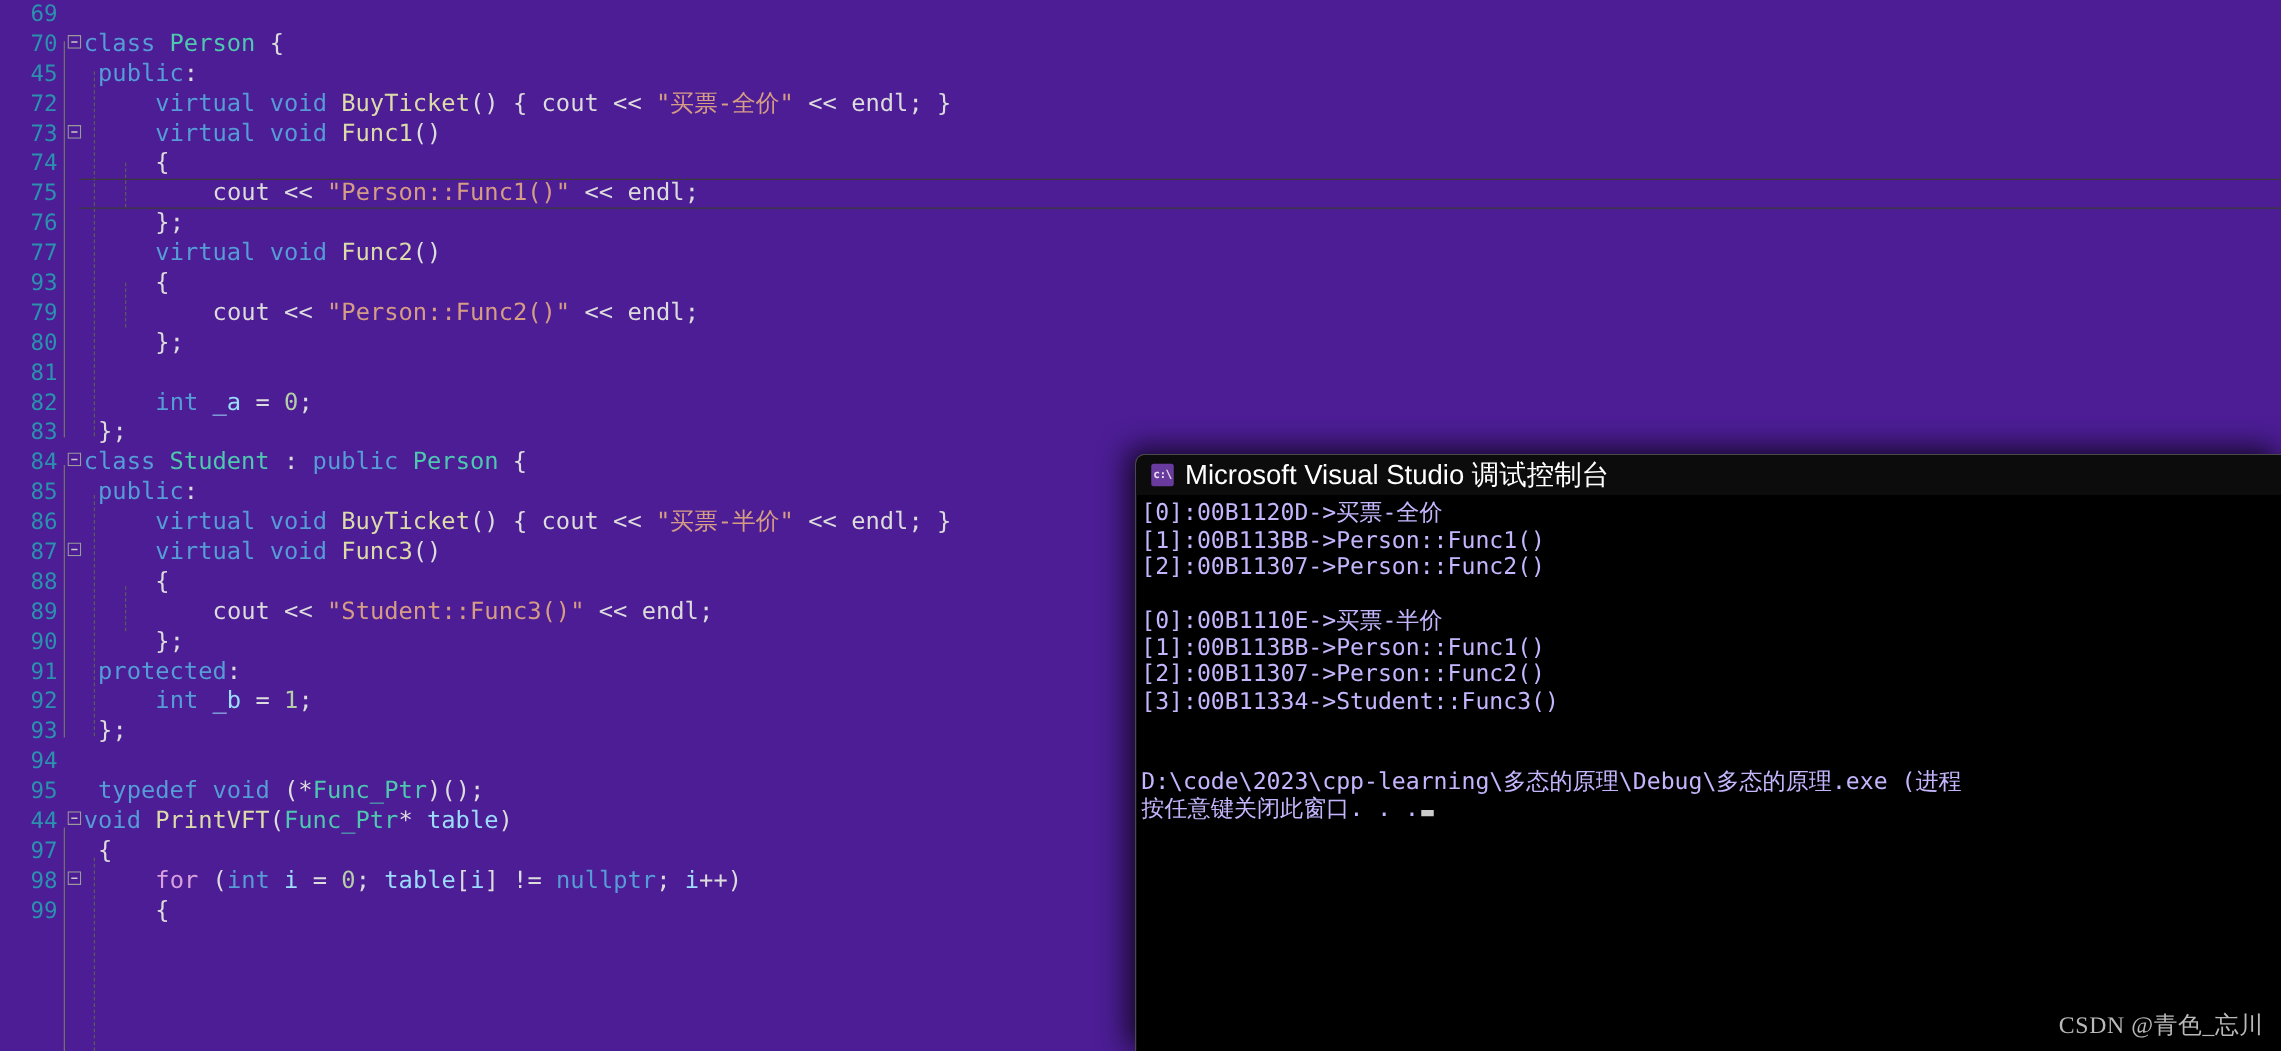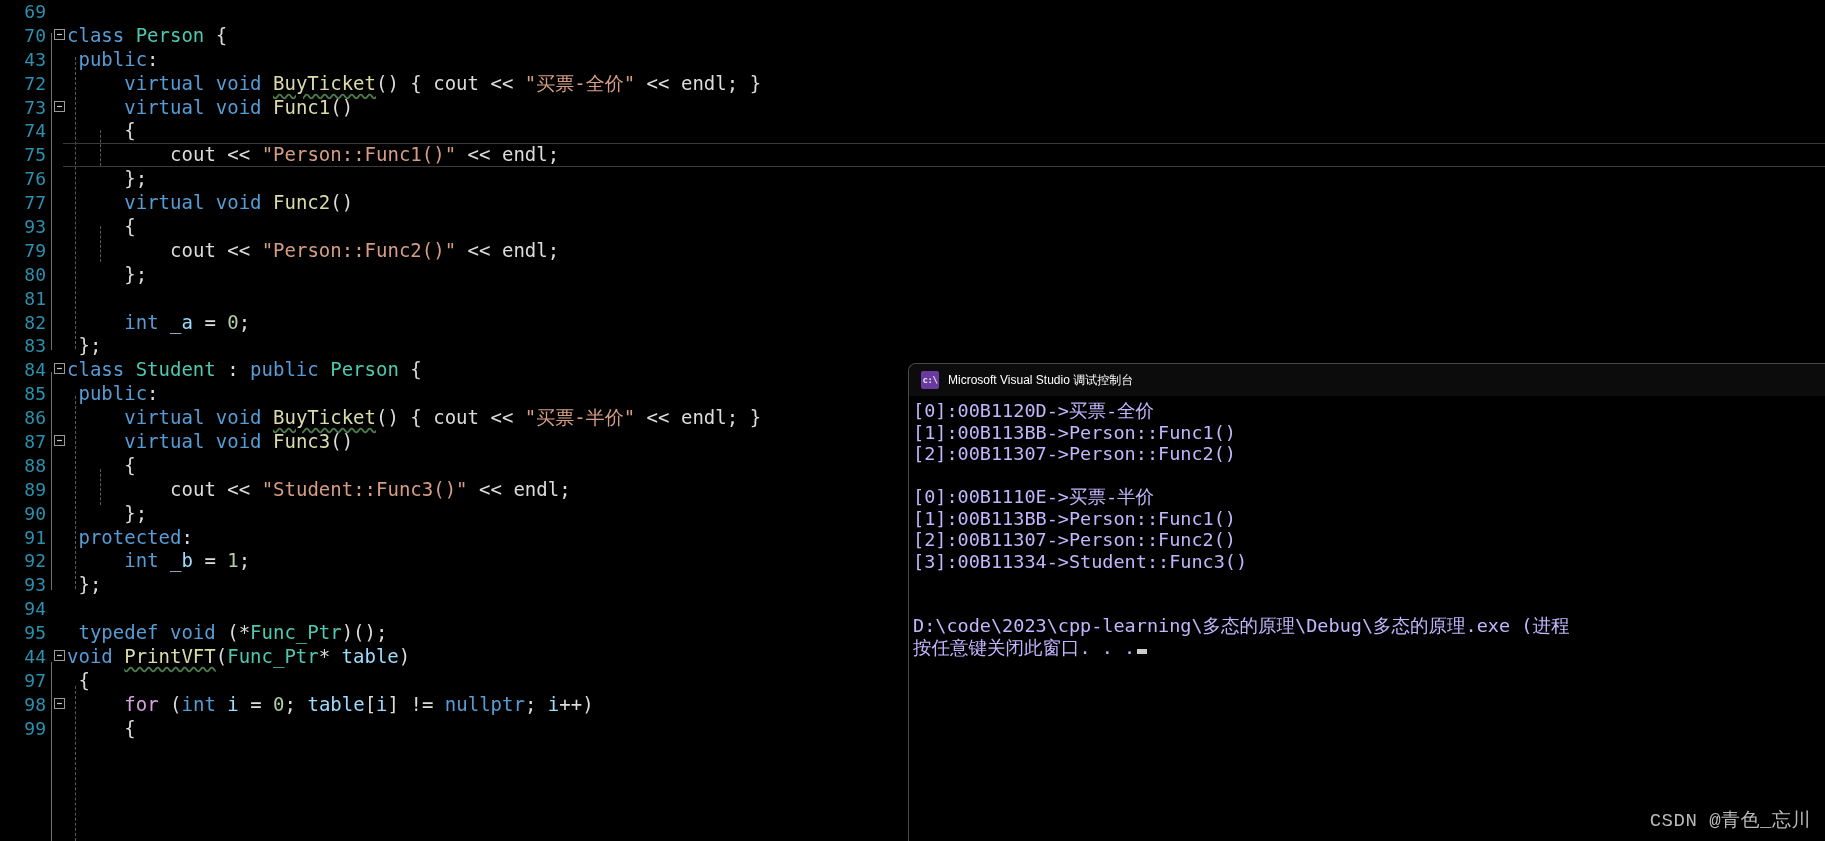"69" #editor { background: #000000 -> #4c1d95 }
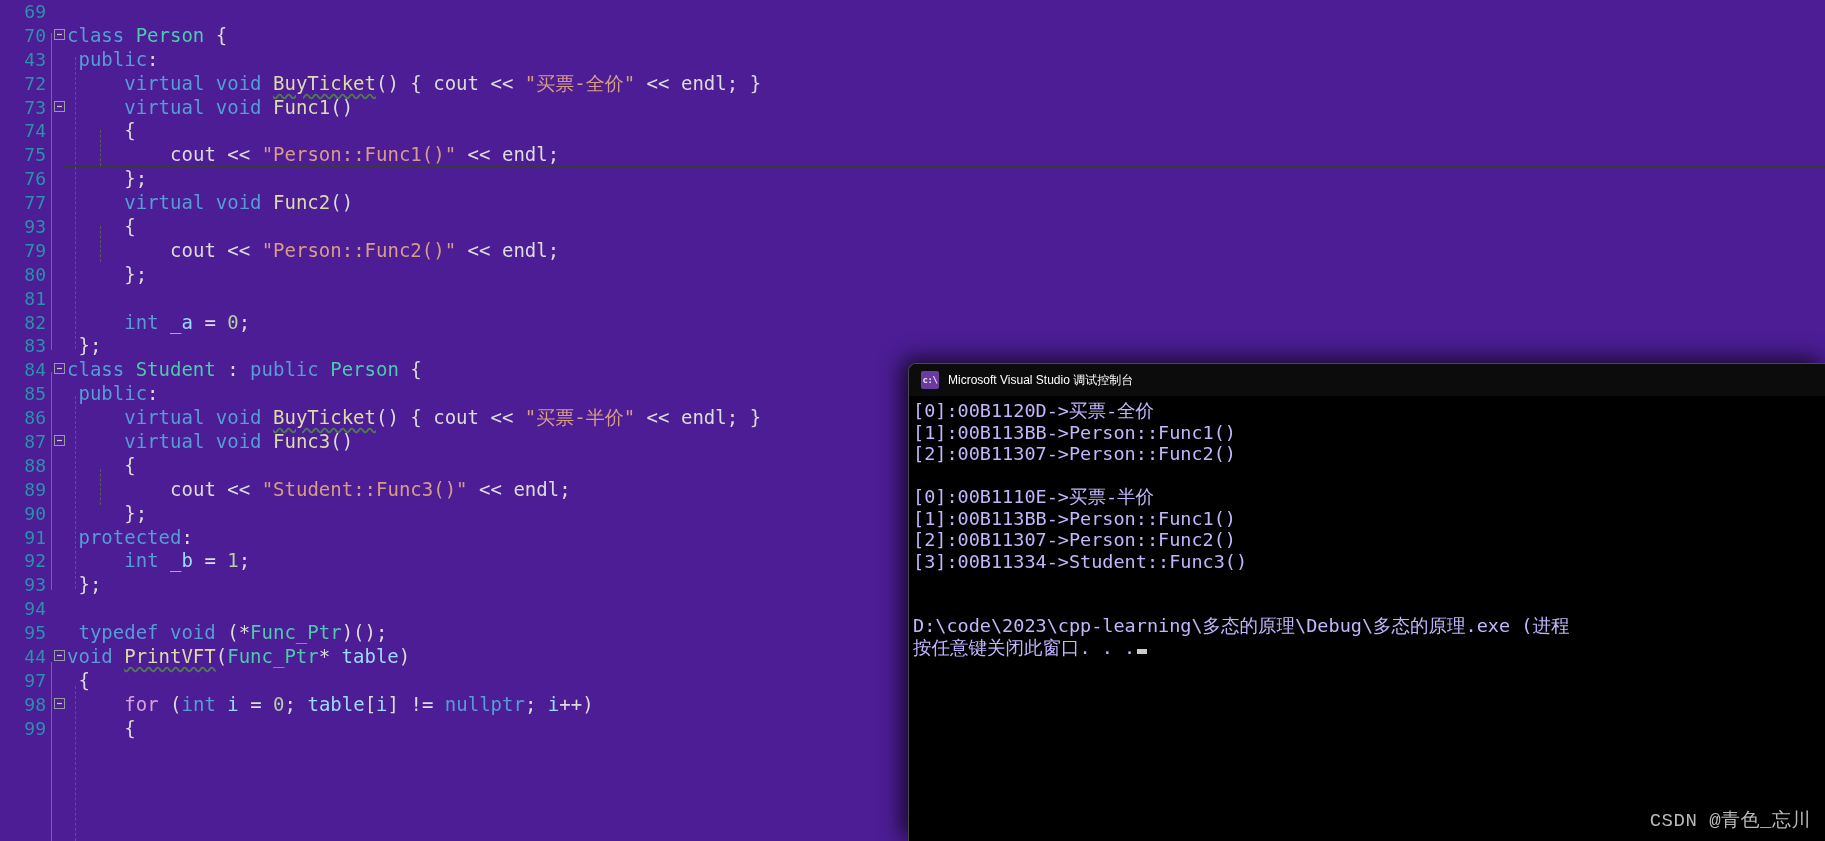"43" span.gutter { text: 43 -> 45 }
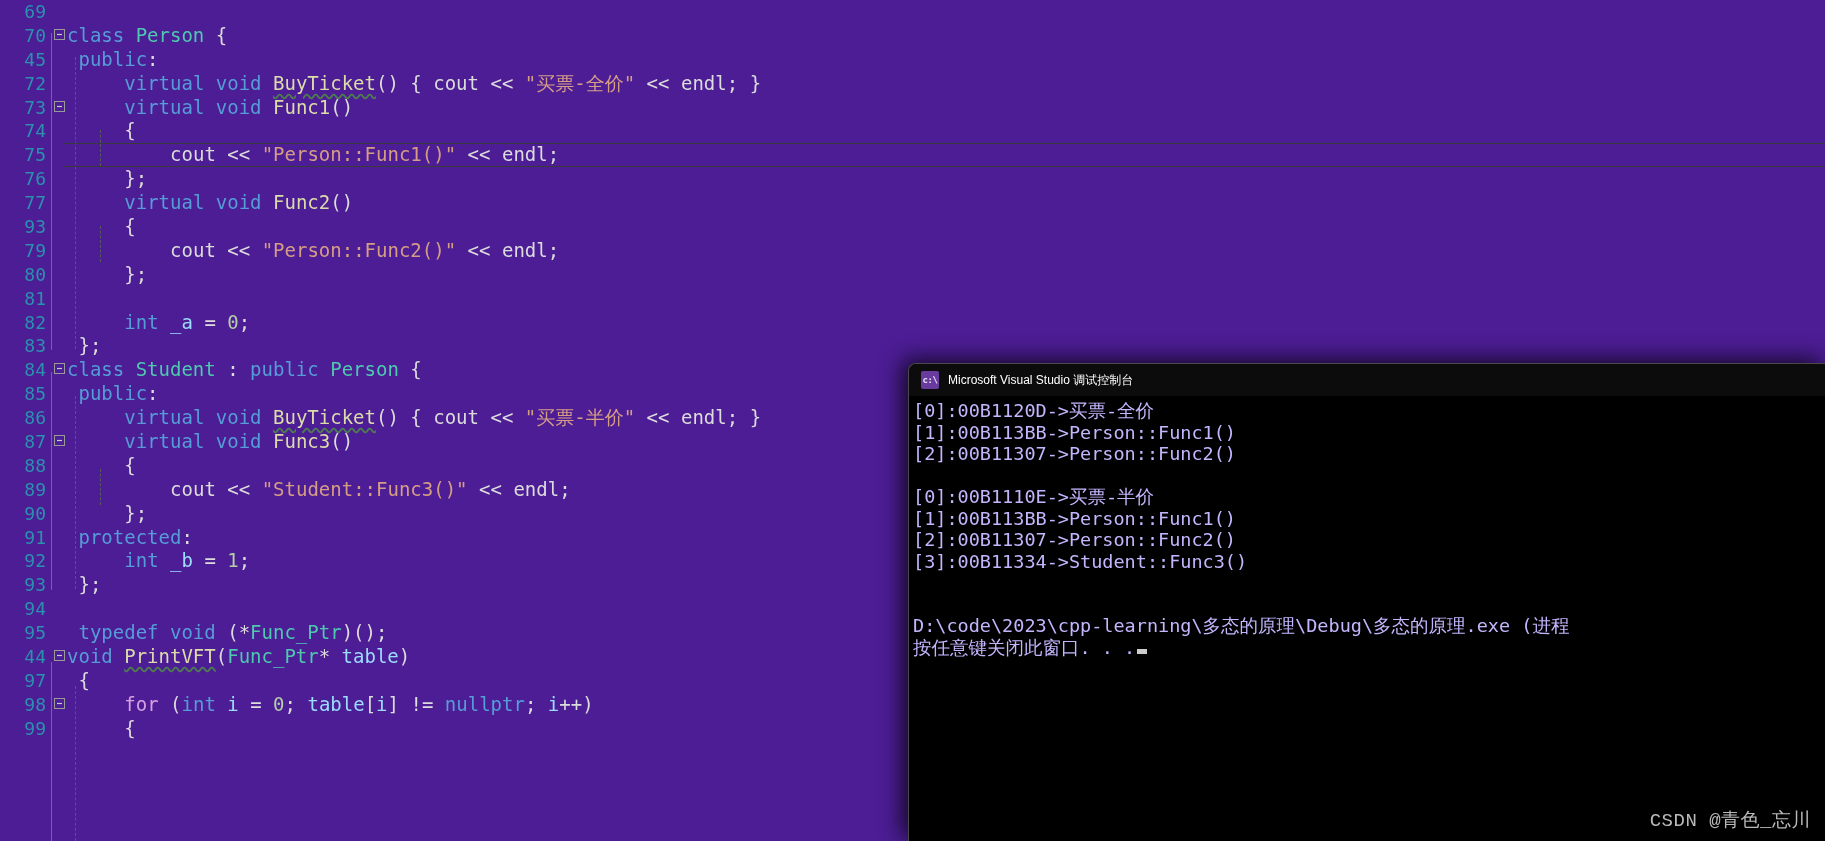"BuyTicket" .squig { text-decoration: underline -> none }
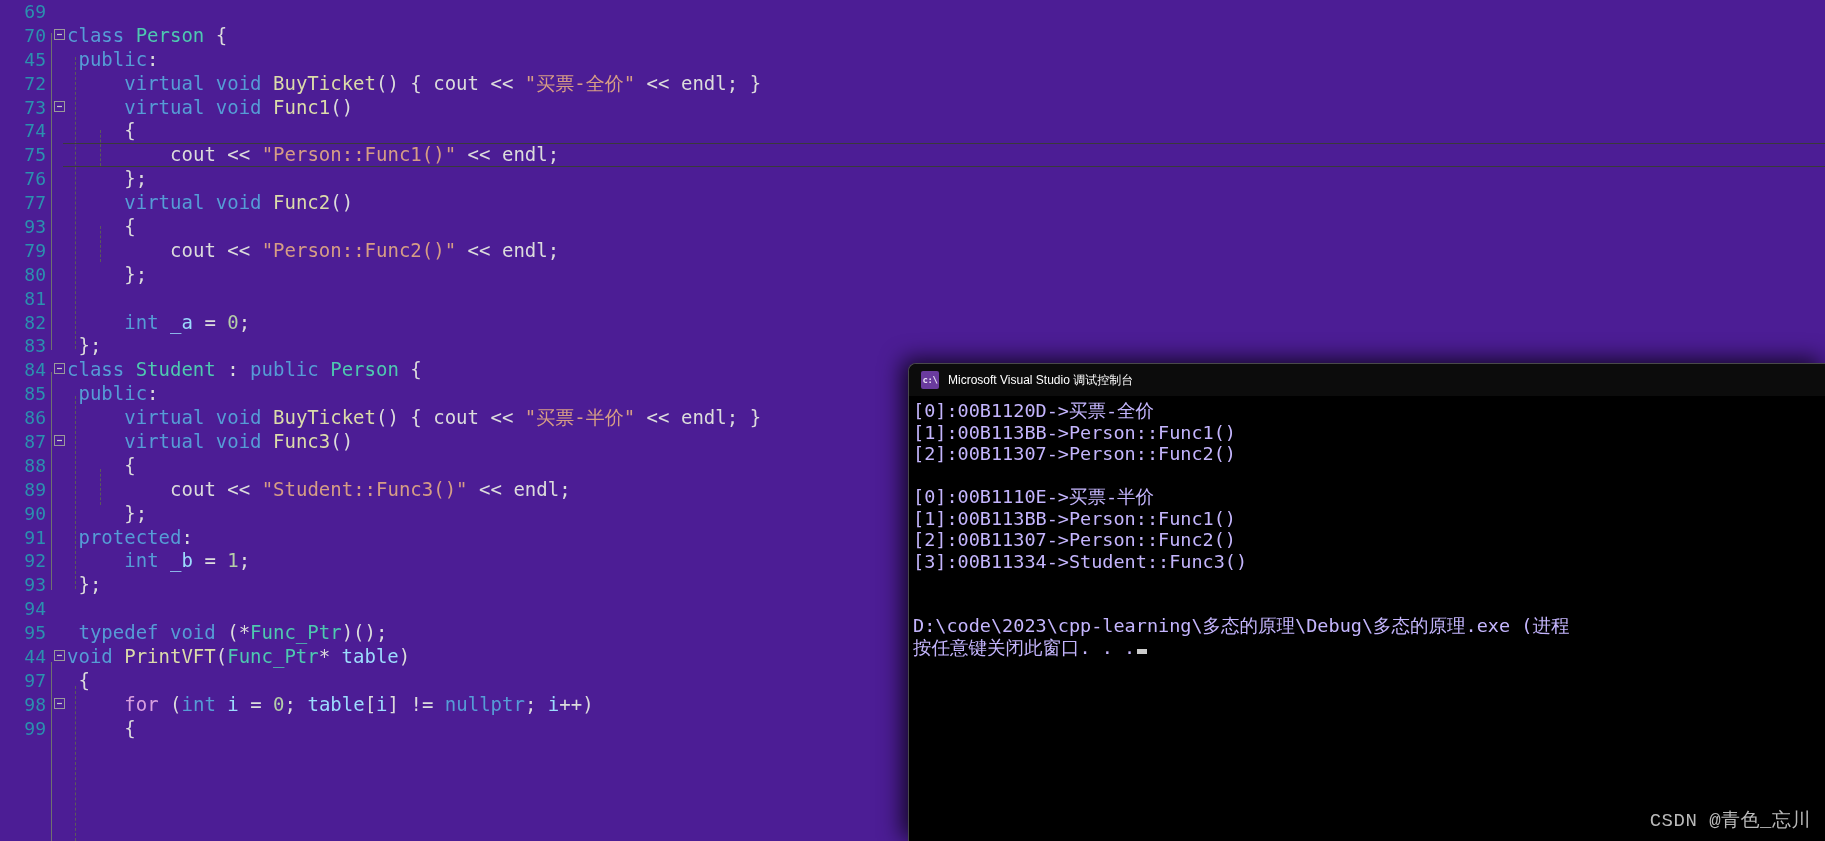"Microsoft Visual Studio 调试控制台" #console-title { font-size: 12px -> 22px }
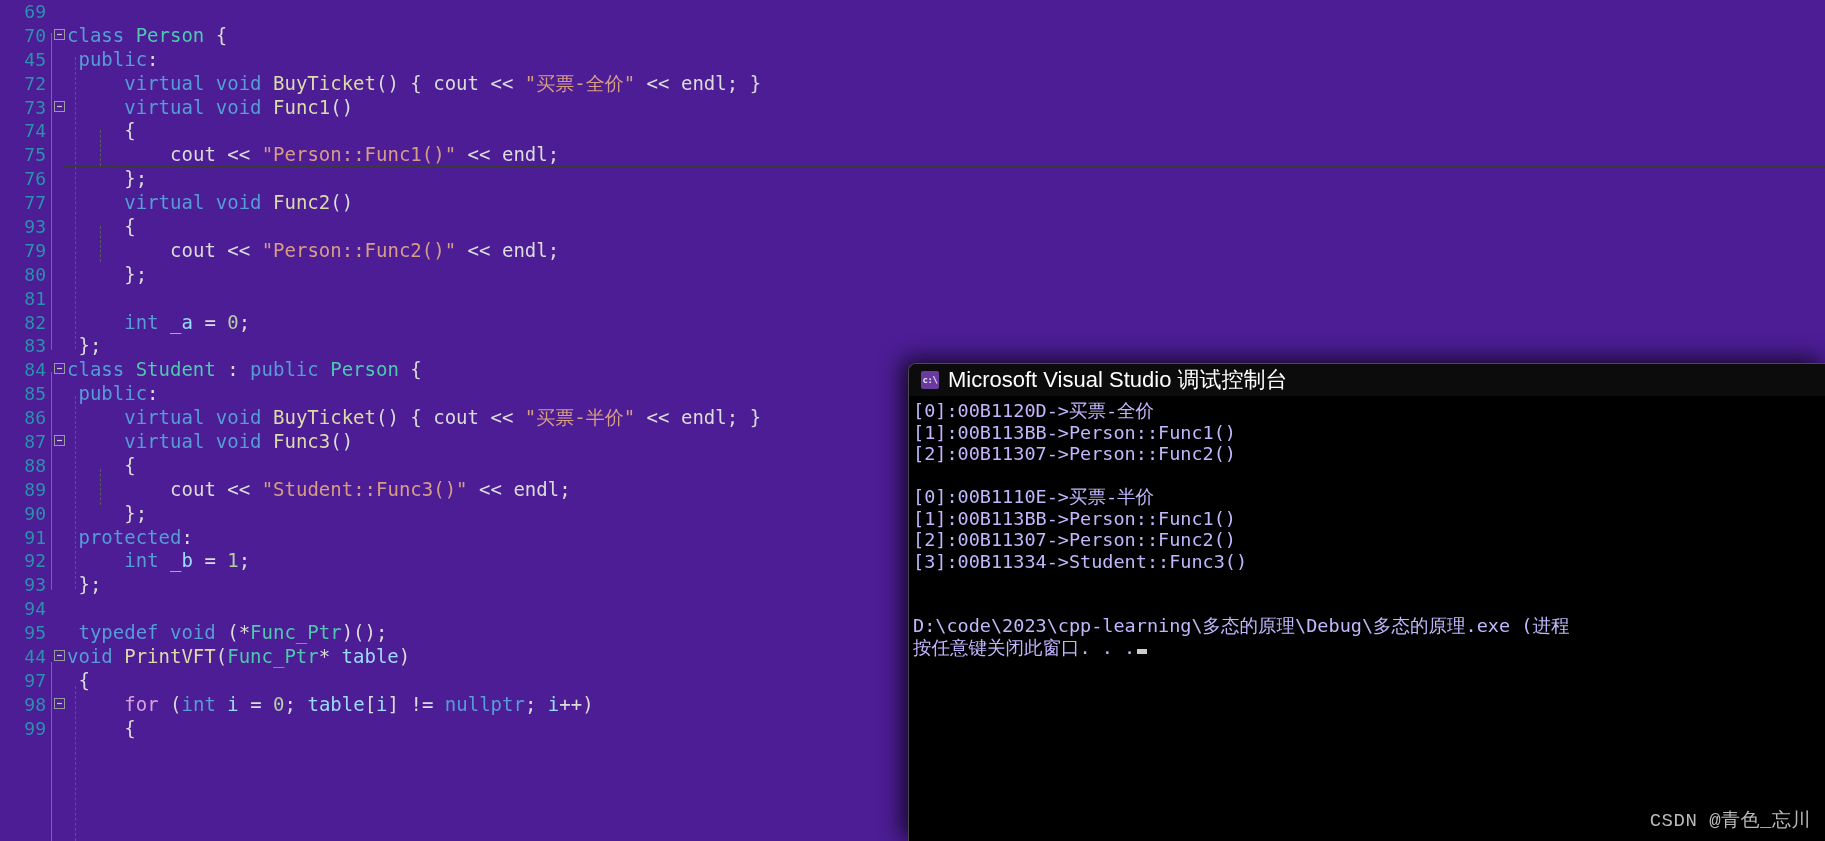"CSDN @青色_忘川" #watermark { font-family: Liberation Mono, monospace -> Liberation Serif, serif }
